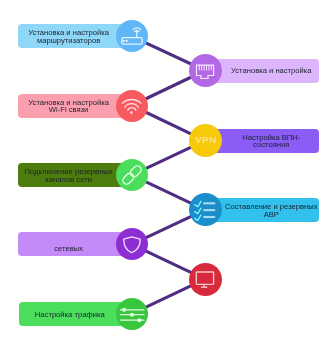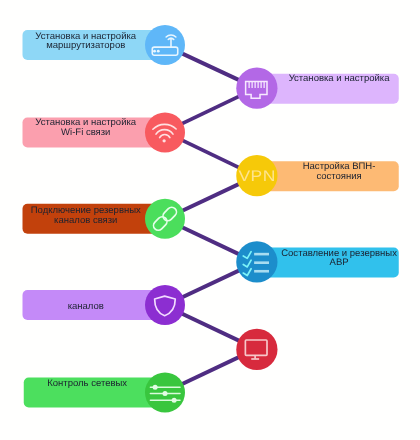"Установка и настройка" .pill { align-items: none -> center }
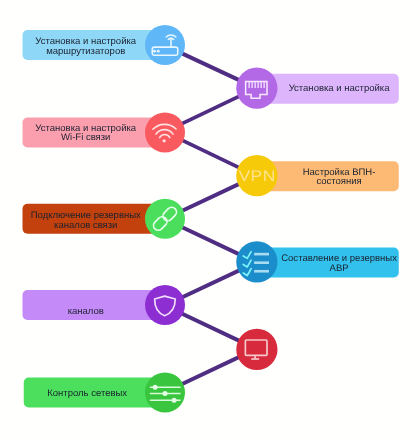"VPN" .vpnlabel { font-size: 14px -> 10px; font-weight: normal -> bold }
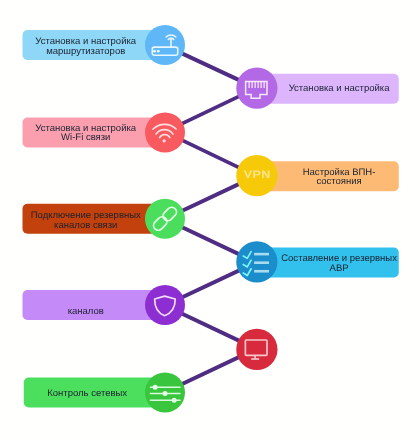"Настройка ВПН-" div.pill { background: #fdba74 -> #8b5cf6 }
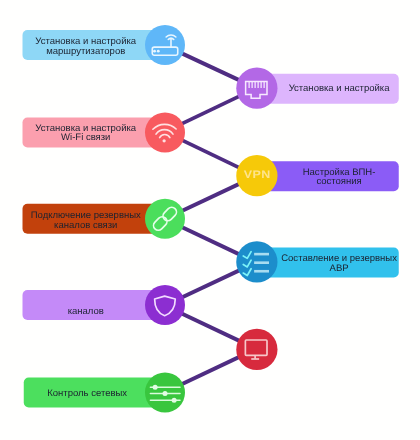"Подключение резервных" div.pill { background: #c2410c -> #4d7c0f }
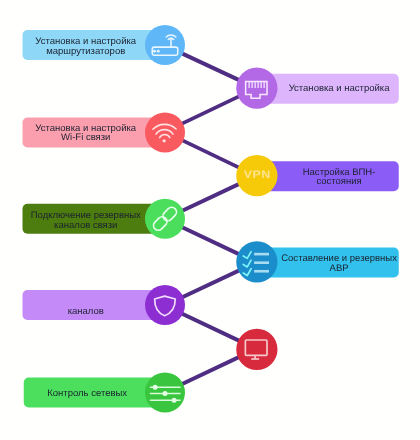"каналов связи" span { text: связи -> сети }
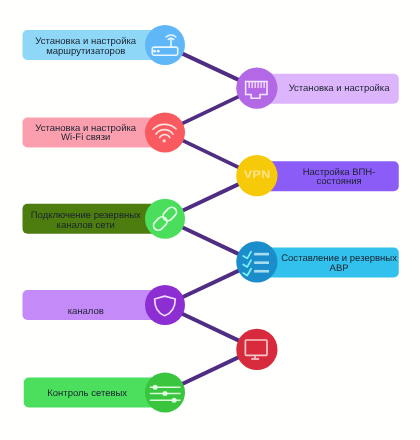"каналов" span { text: каналов -> сетевых }
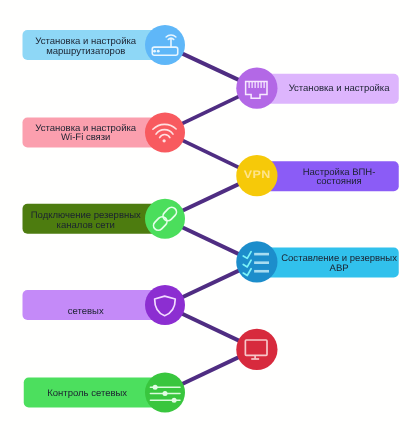"Контроль сетевых" span { text: Контроль сетевых -> Настройка трафика }
